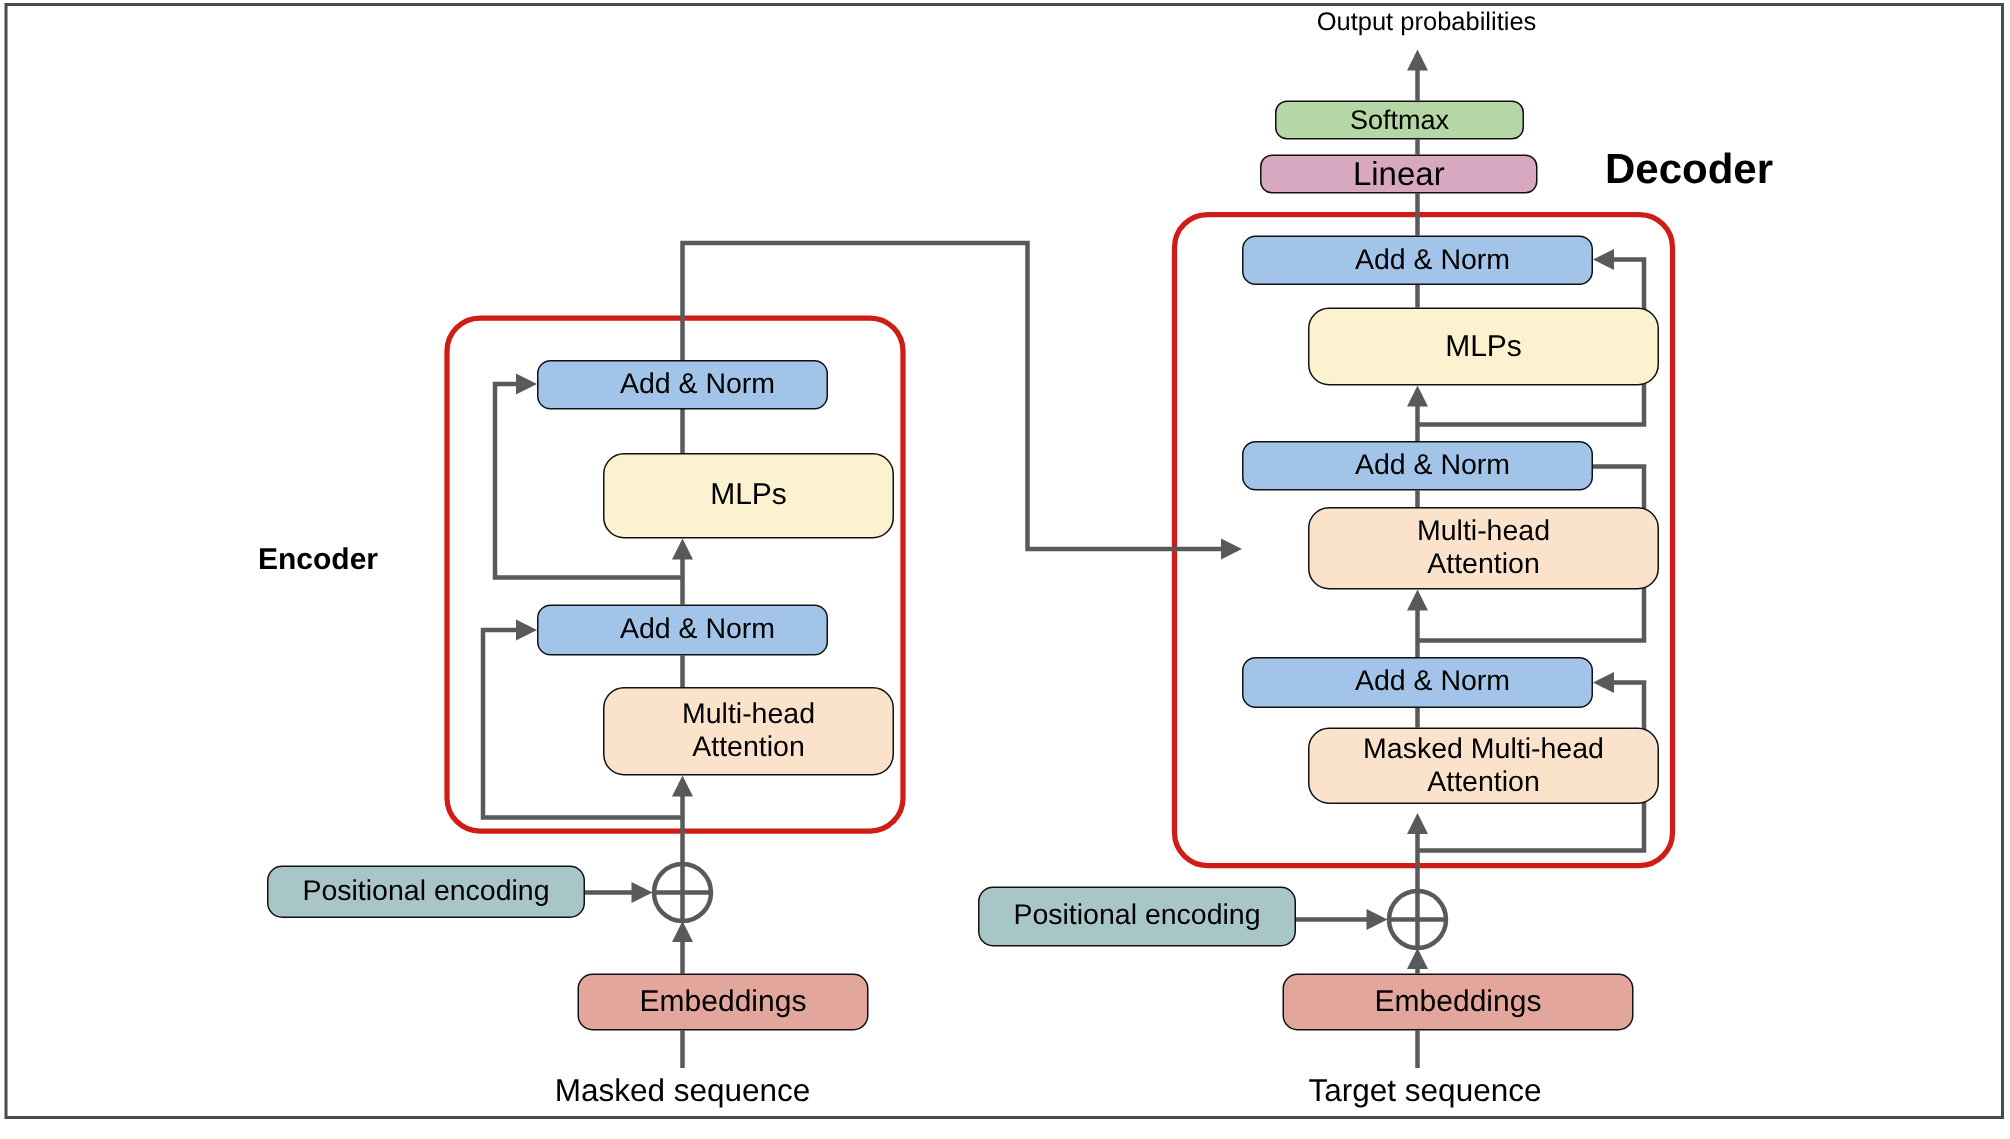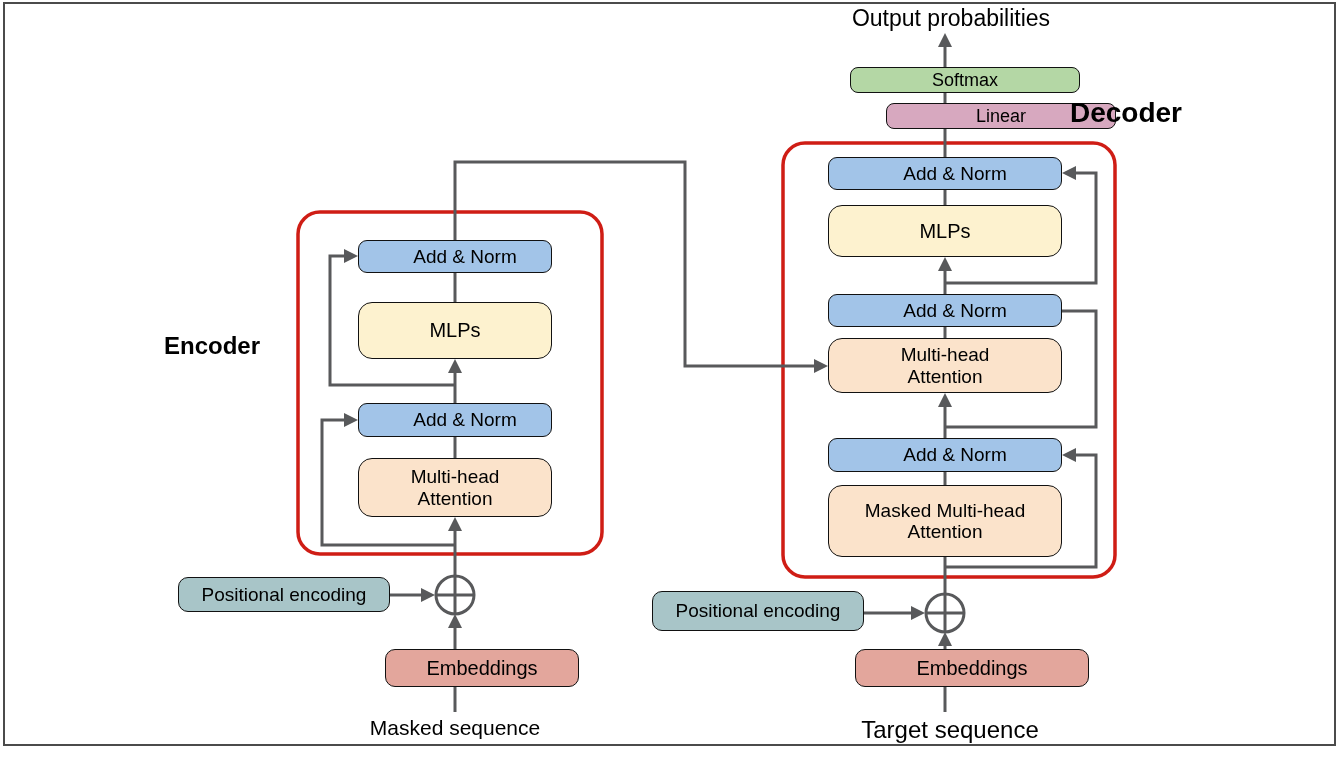"Output probabilities" div.lbl { font-size: 23px -> 17px }
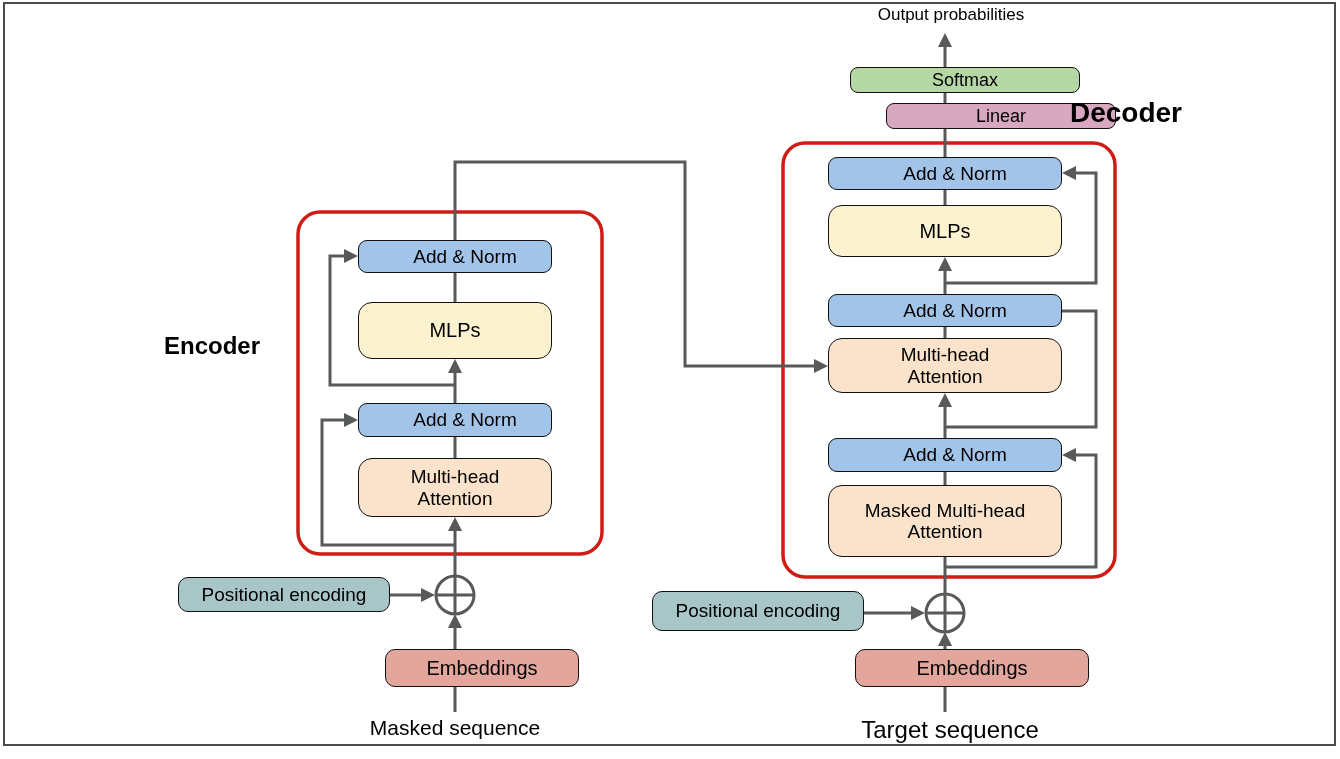"Softmax" div.node { width: 230px -> 166px }
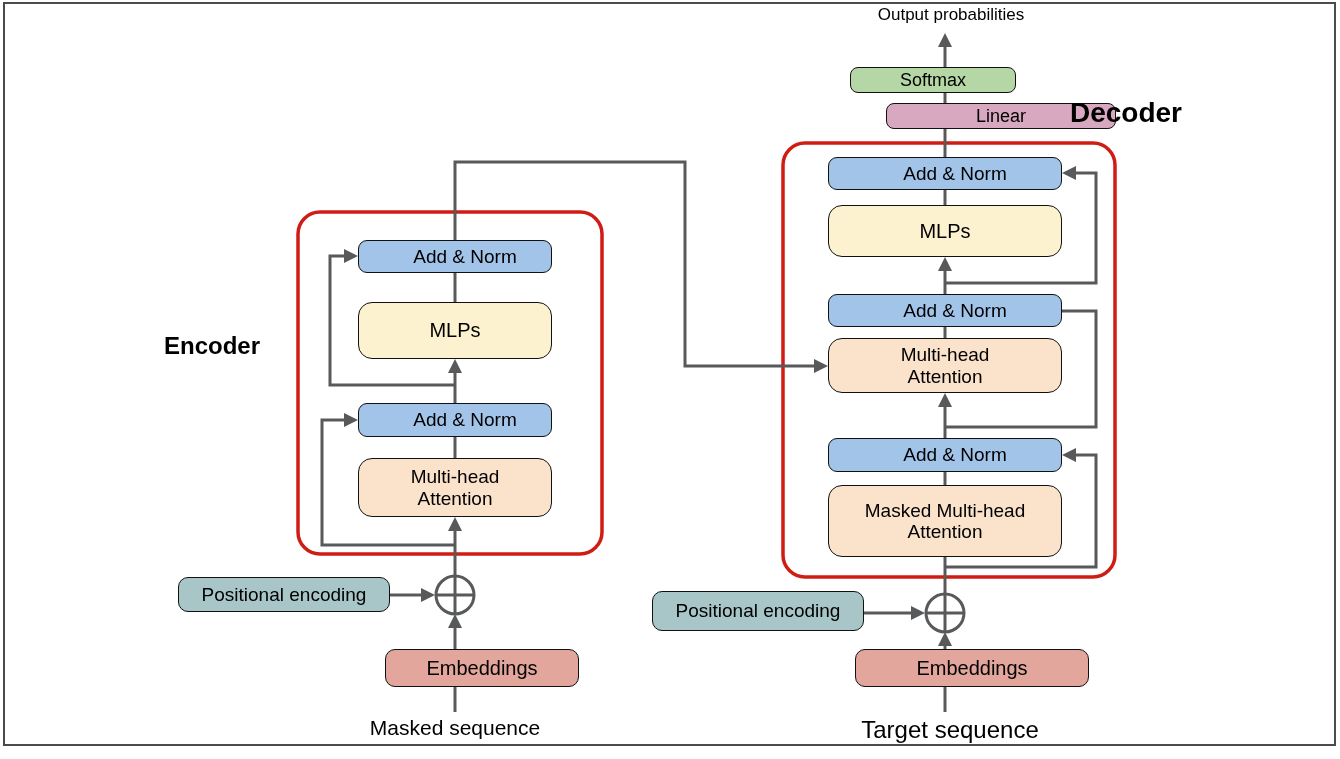"Linear" div.node { font-size: 18px -> 22px; left: 886px -> 840px; width: 230px -> 185px }
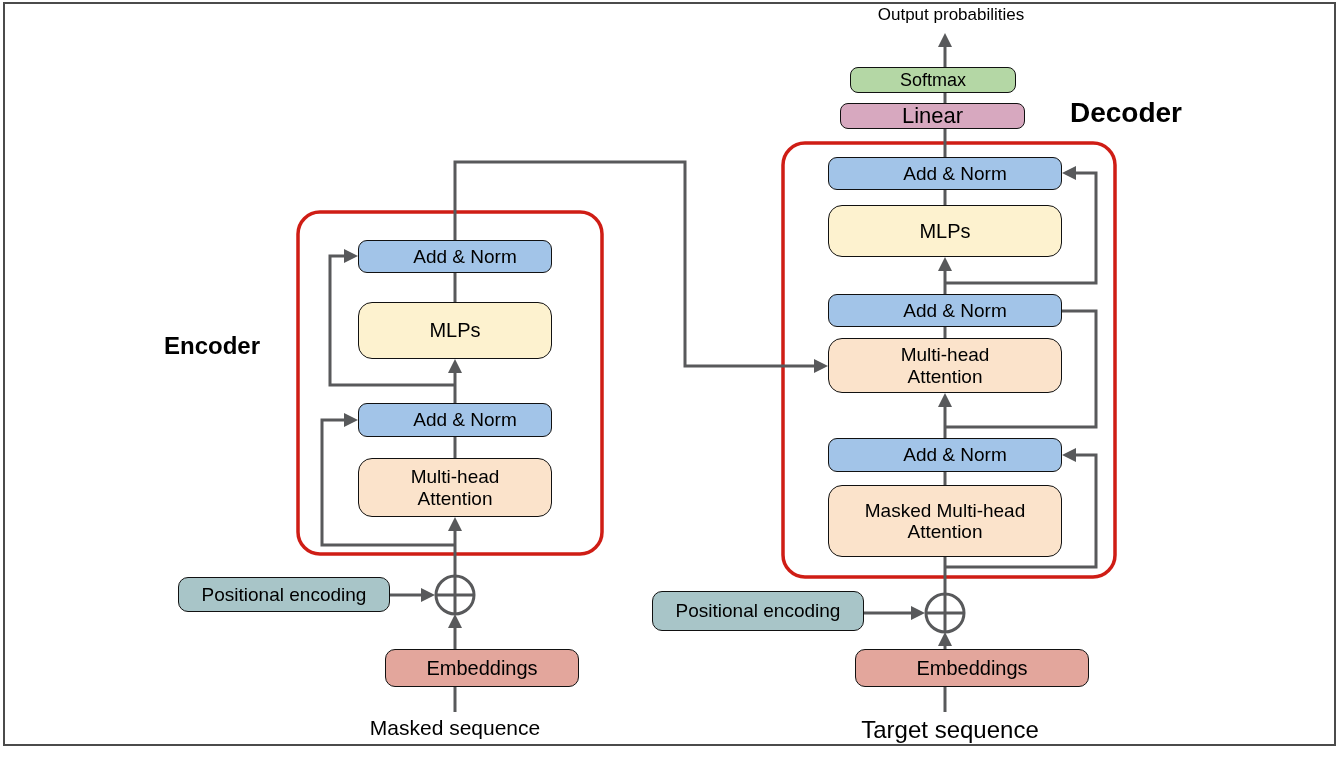"MLPs" .r14 { margin-left: none -> 44px }
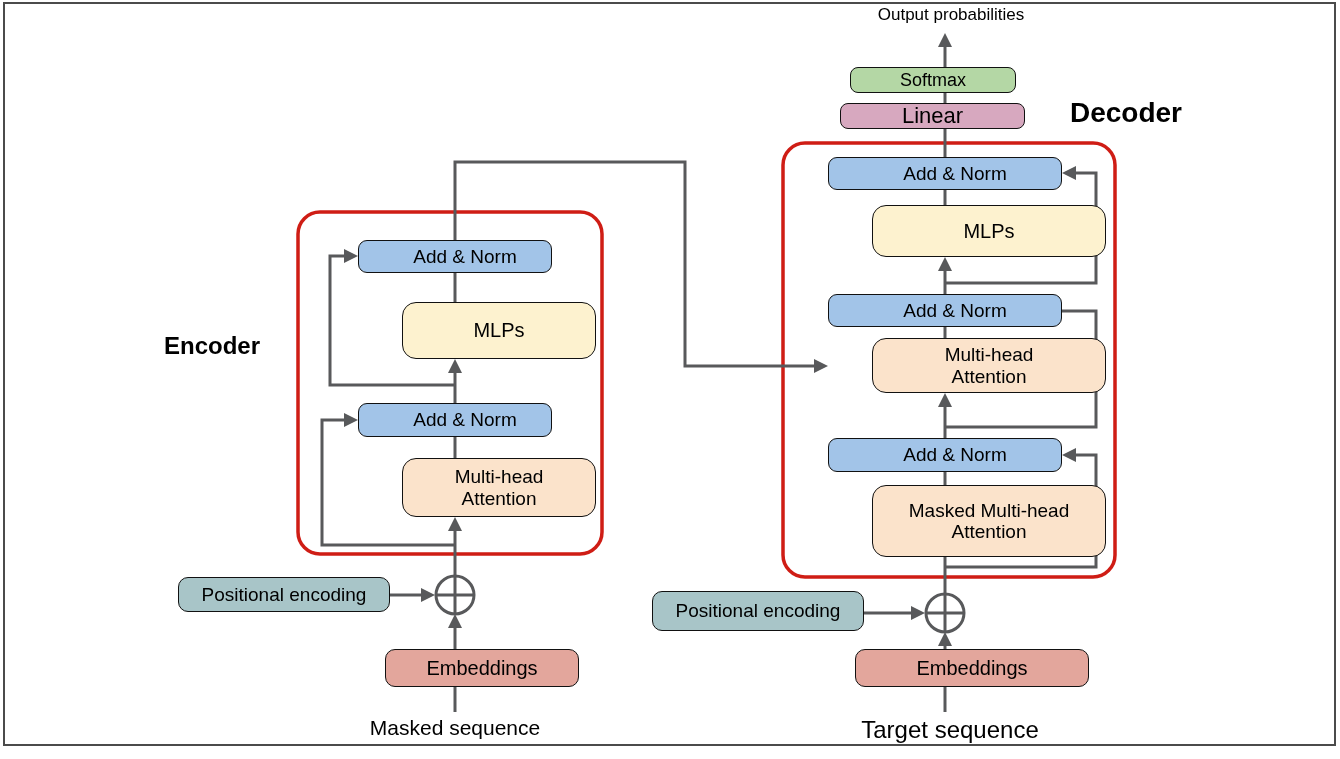"Encoder" div.lbl { font-size: 24px -> 20px; top: 332px -> 362px }
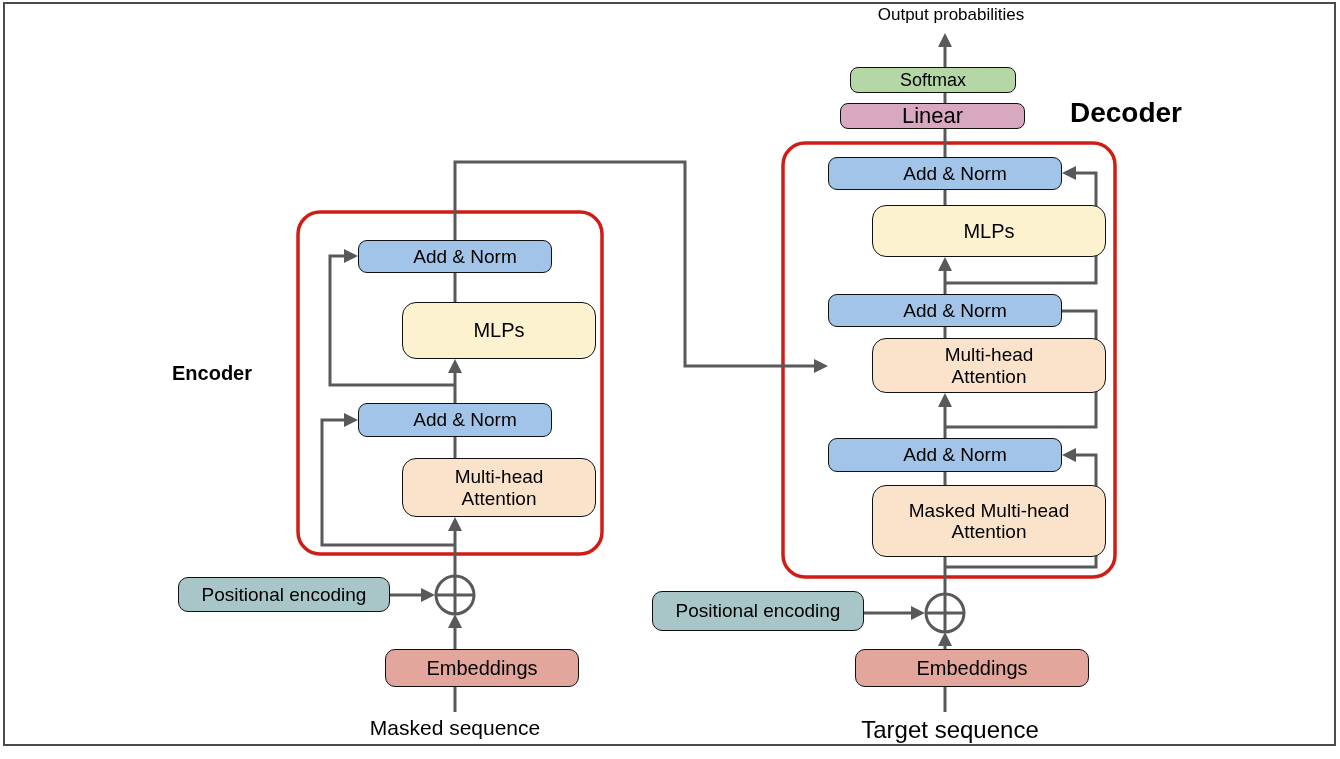"Masked Multi-head" div.node { height: 72px -> 51px }
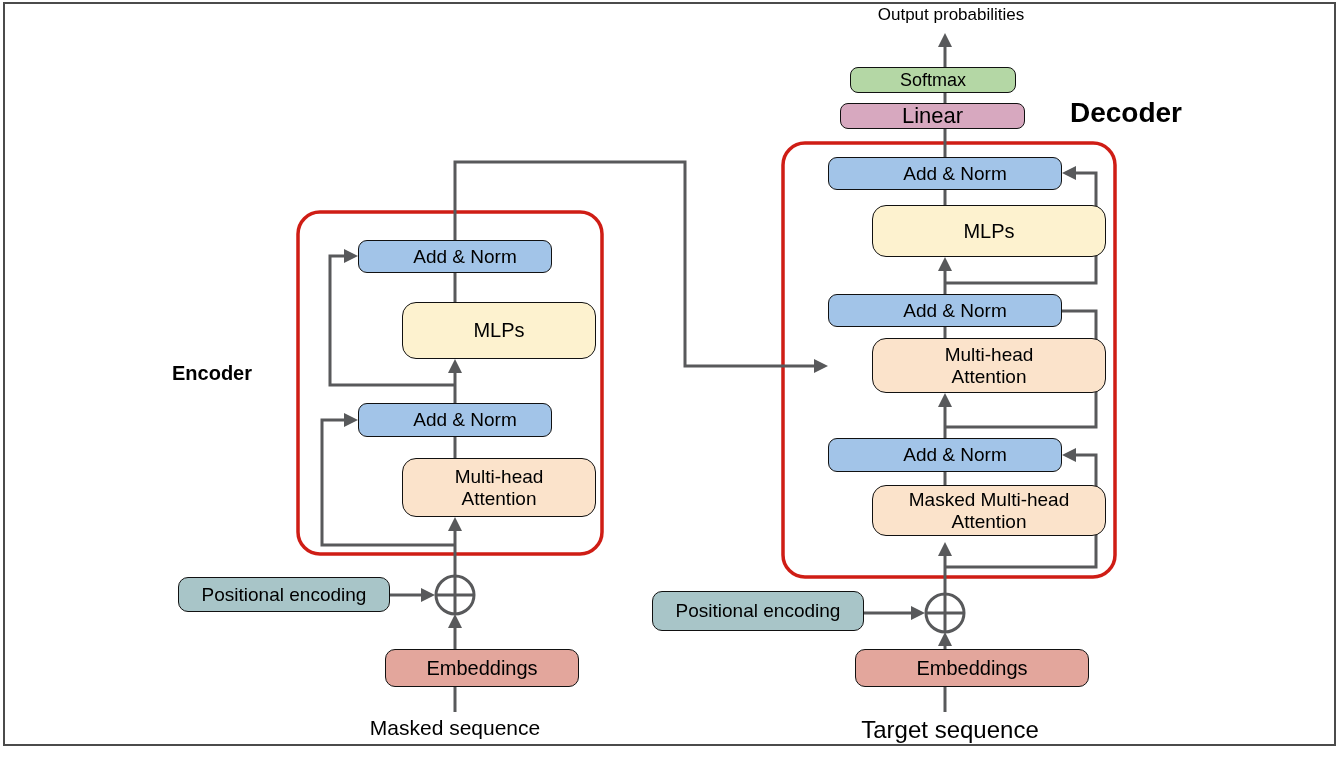"Target sequence" div.lbl { font-size: 24px -> 21px }
